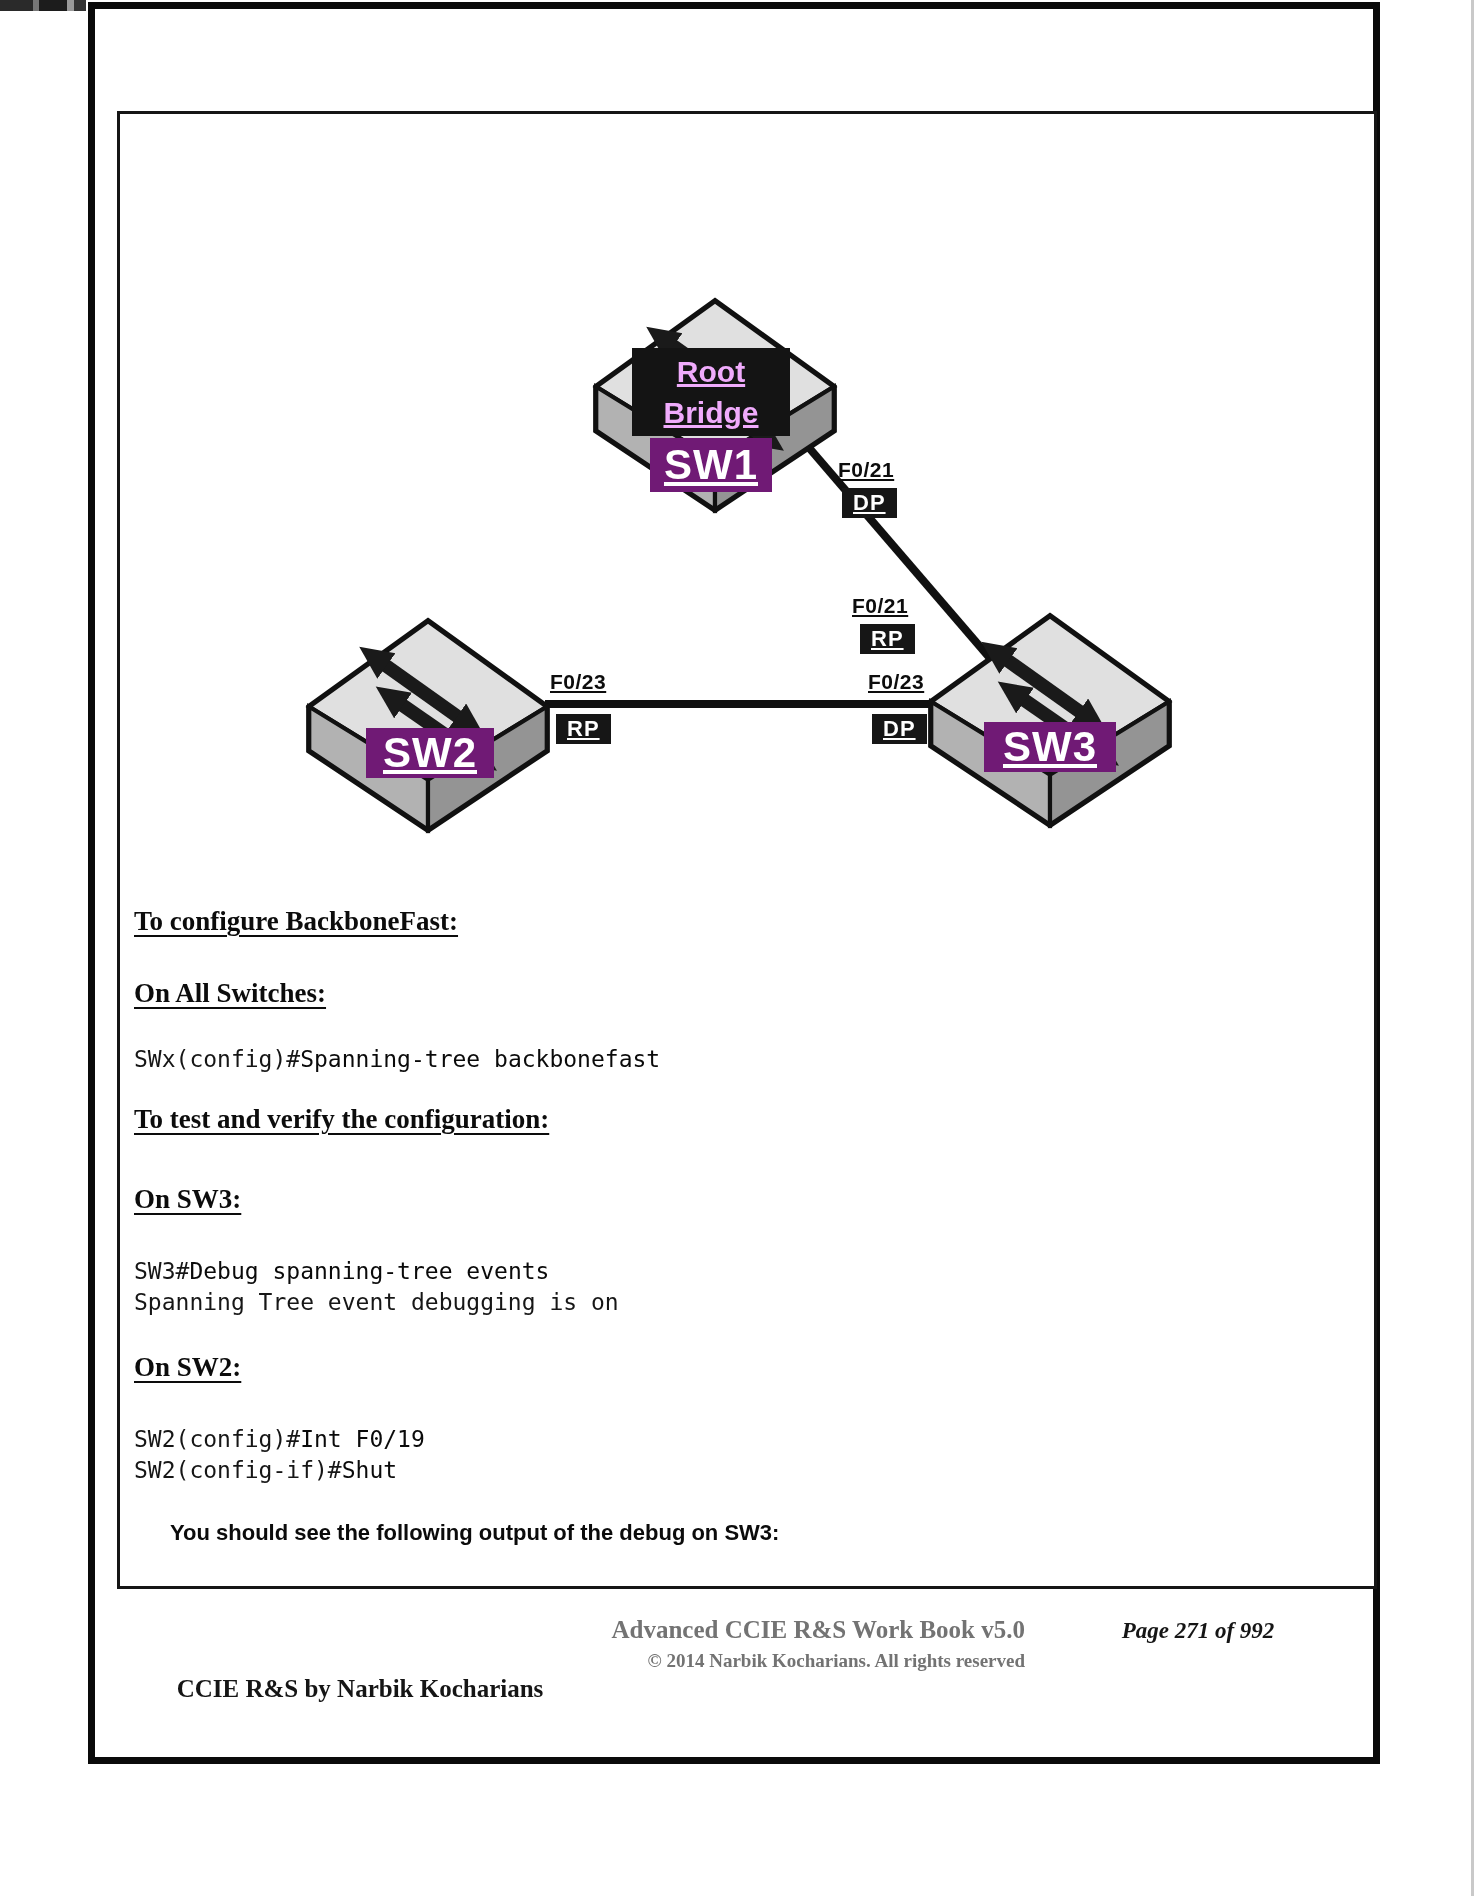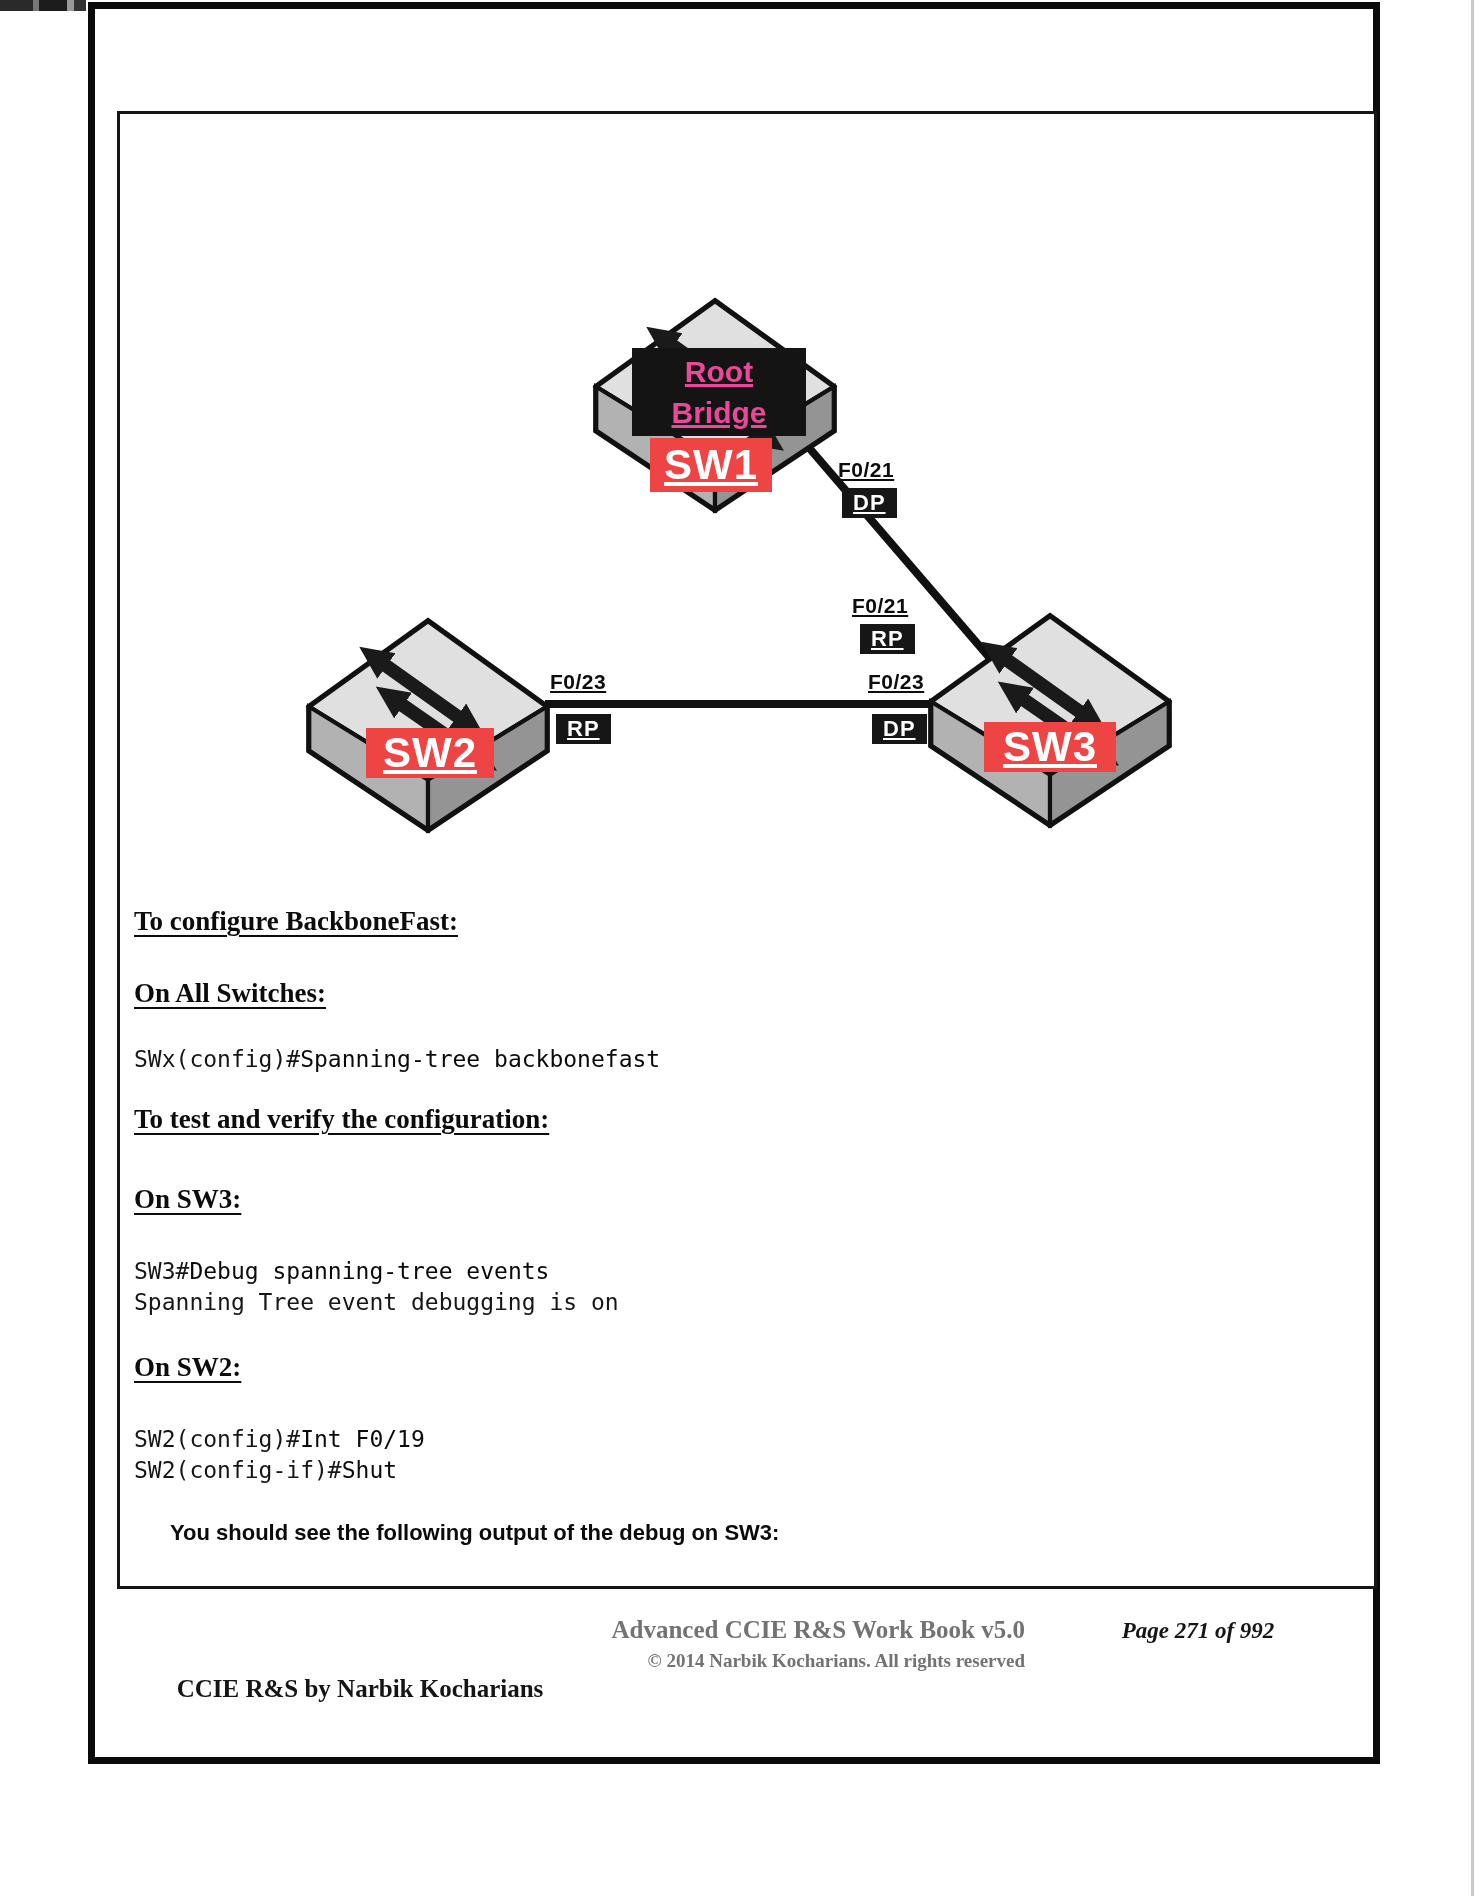"Root Bridge" .role-label-box { color: #ec4899 -> #f0abfc; padding: 3px 8px -> 3px 0 }
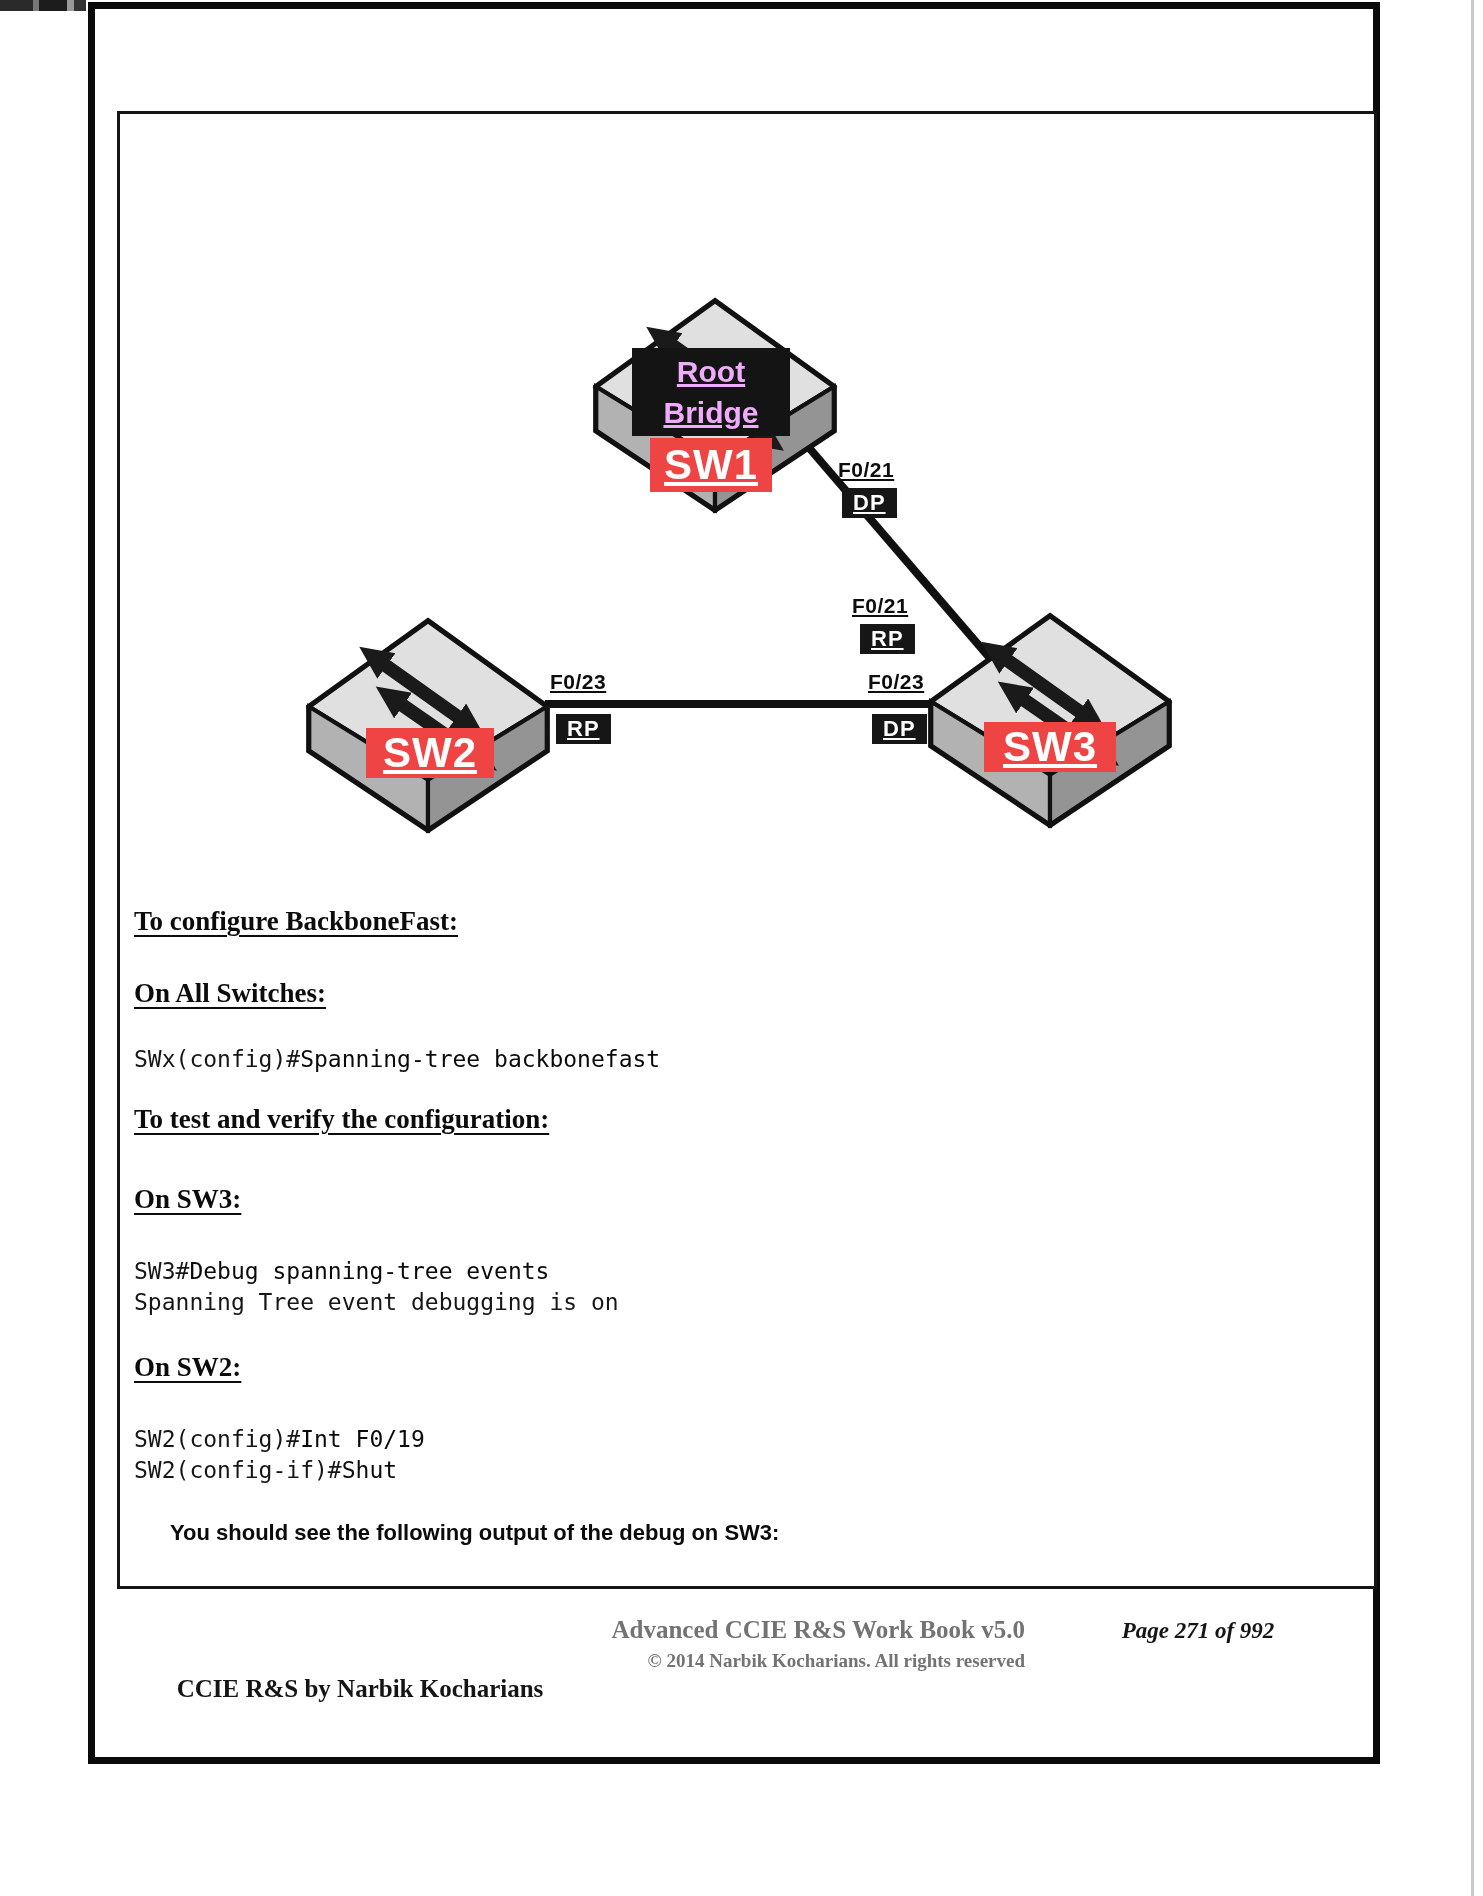"SW1" .sw-name { background: #ef4444 -> #701a75 }
